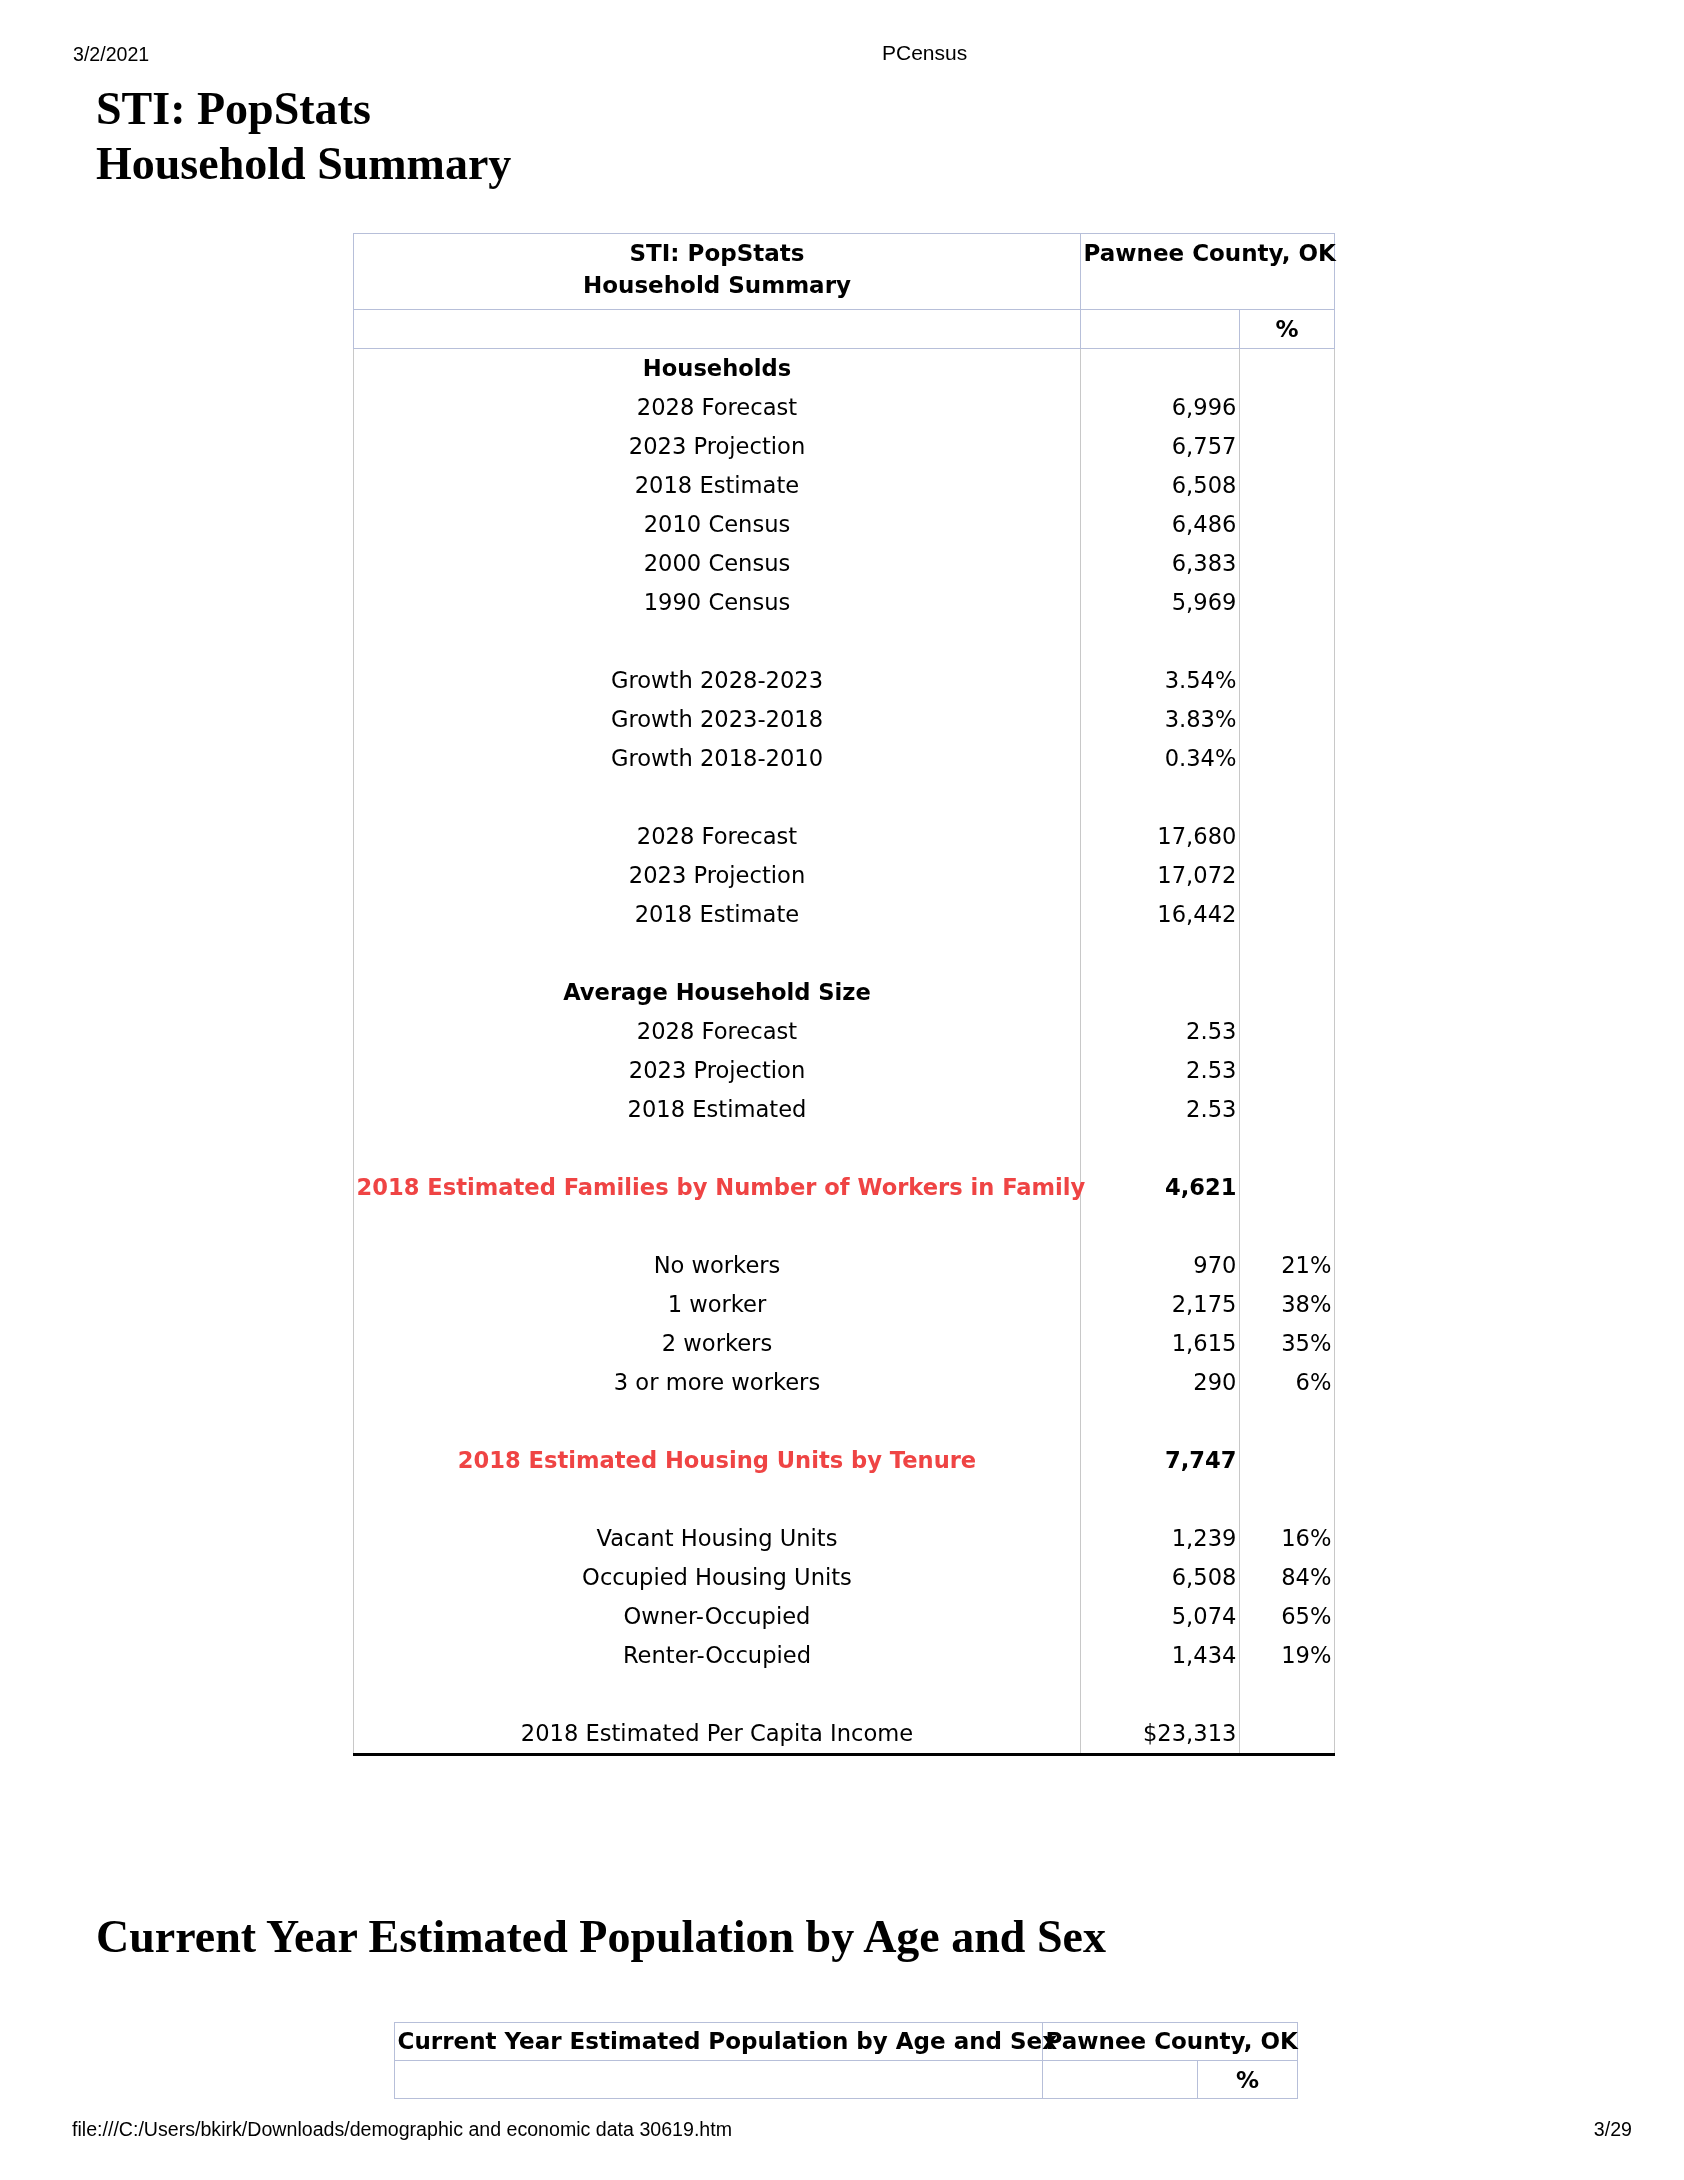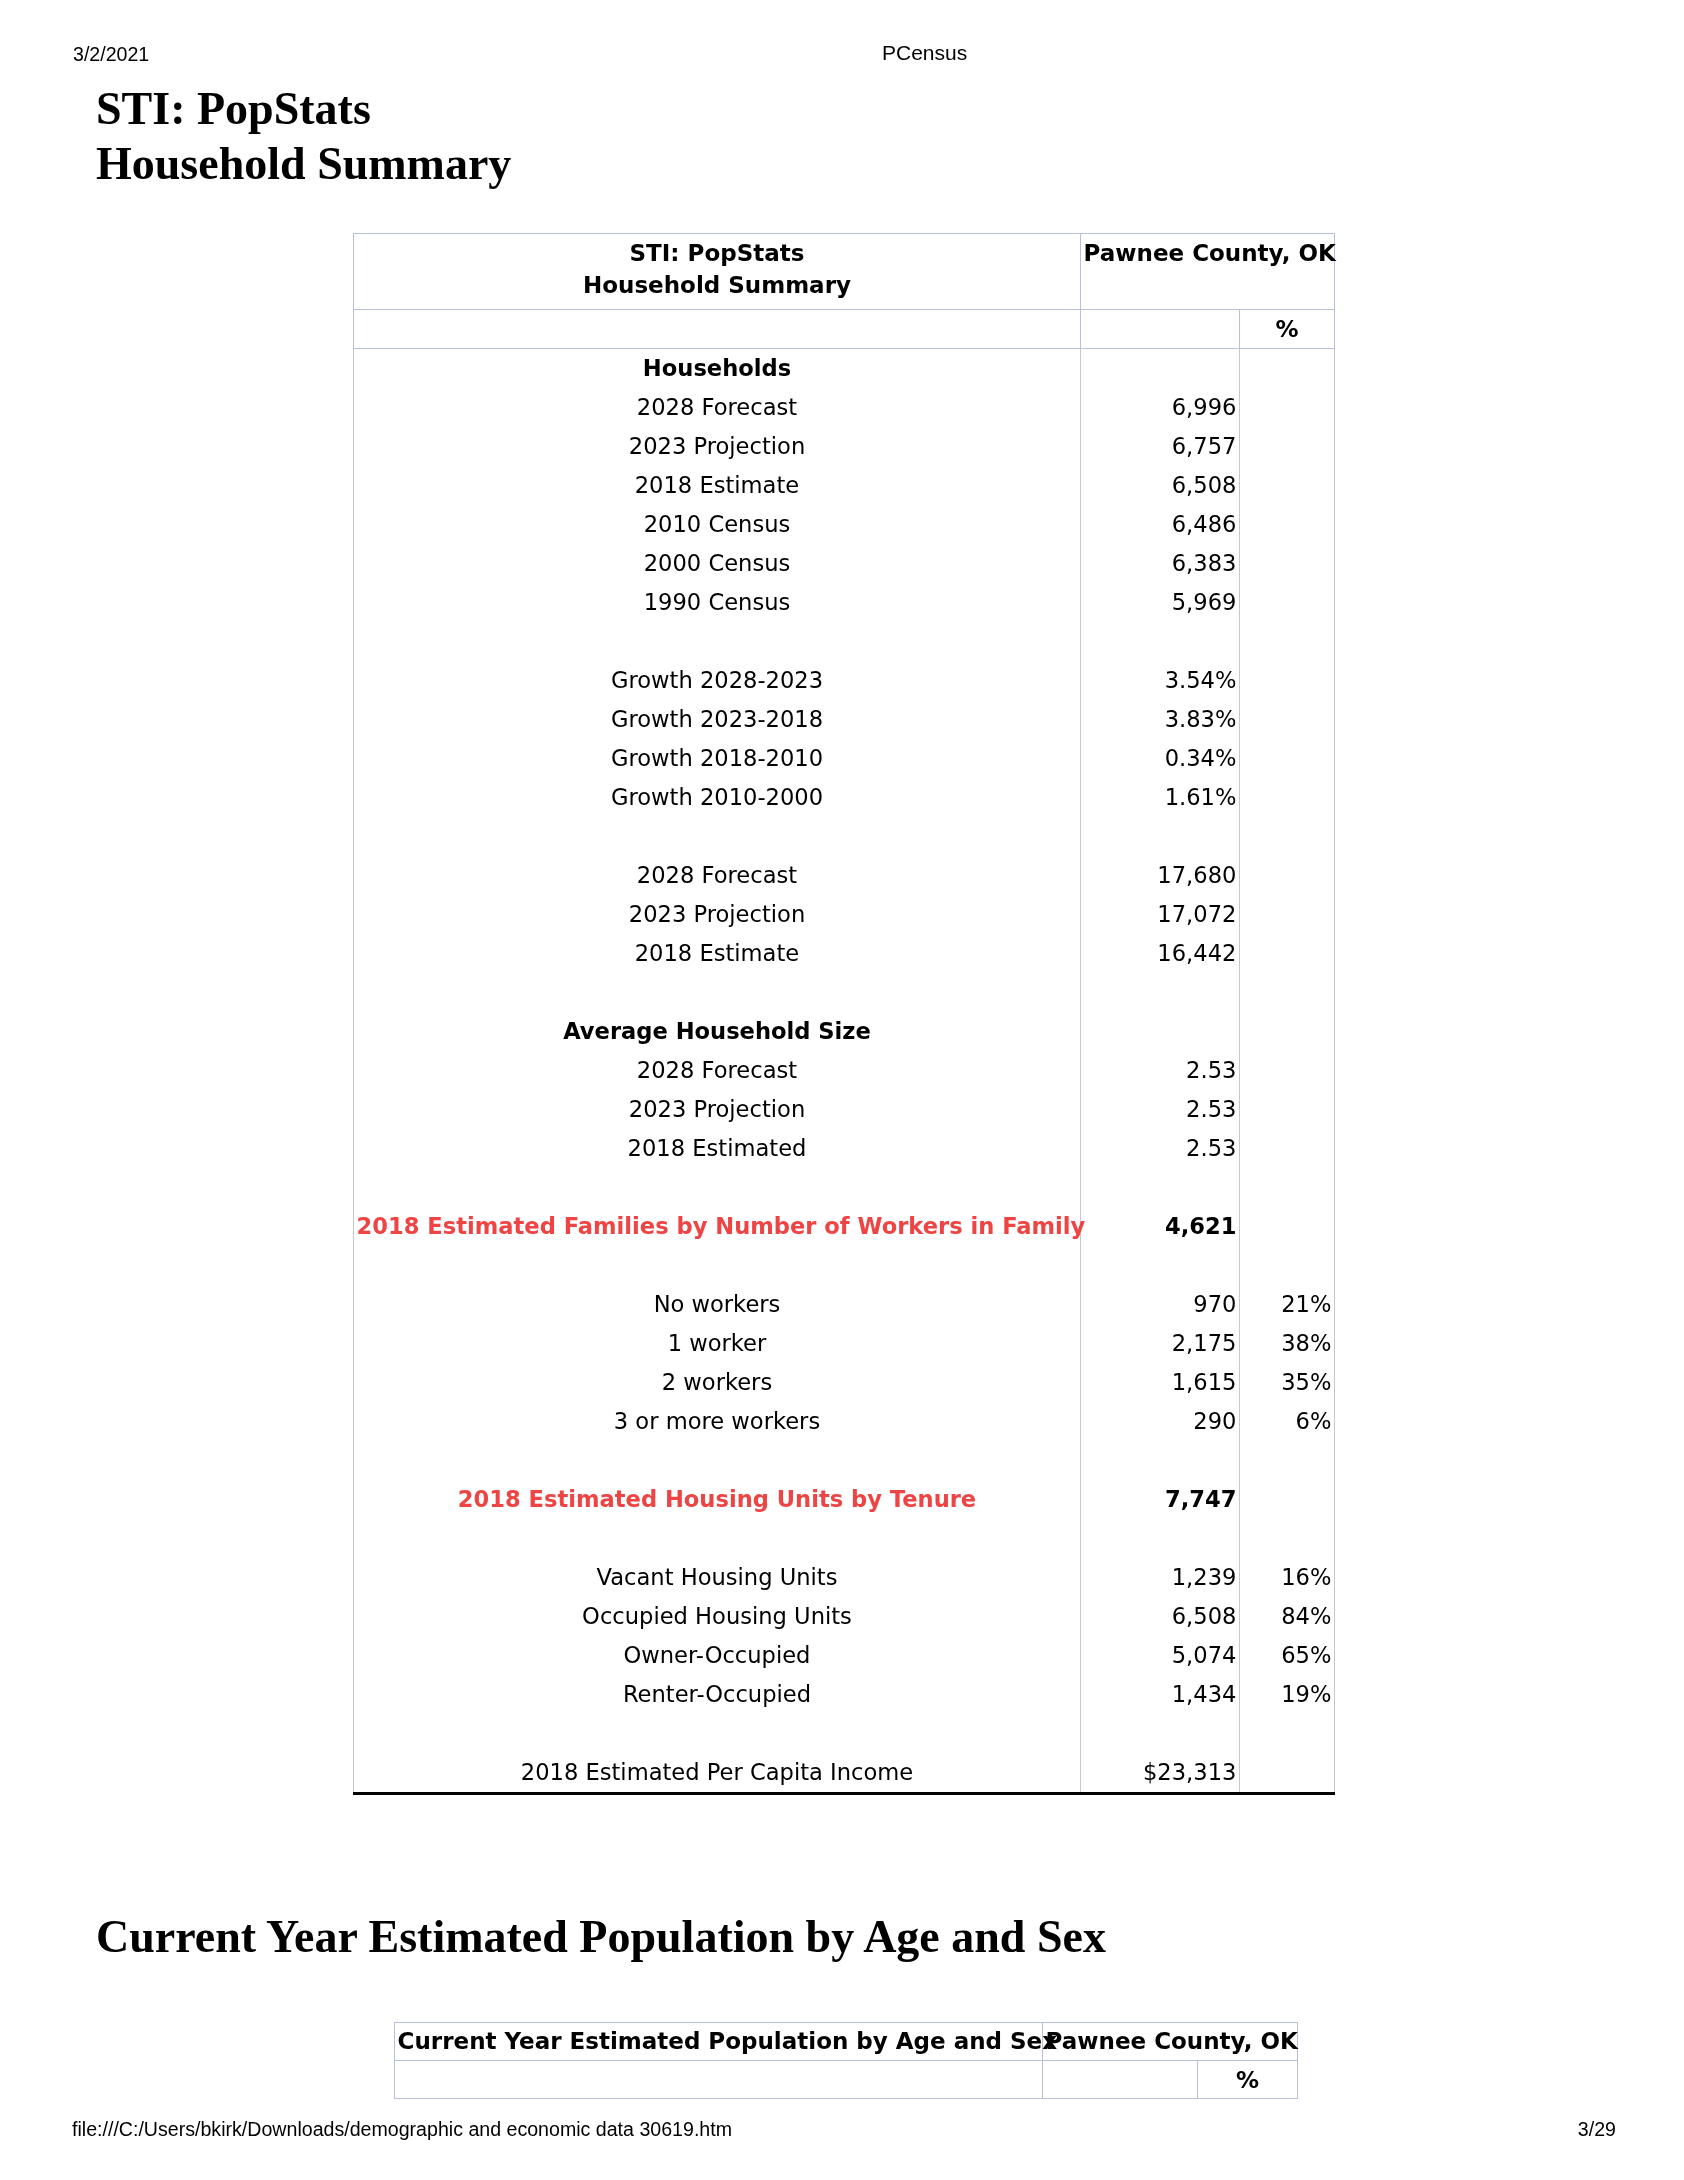"Growth 2010-2000" tr.body-row { html: <tr> <td>Growth 2010-2000</td> <td>1.61%</td> <td></td> </tr> -> none }
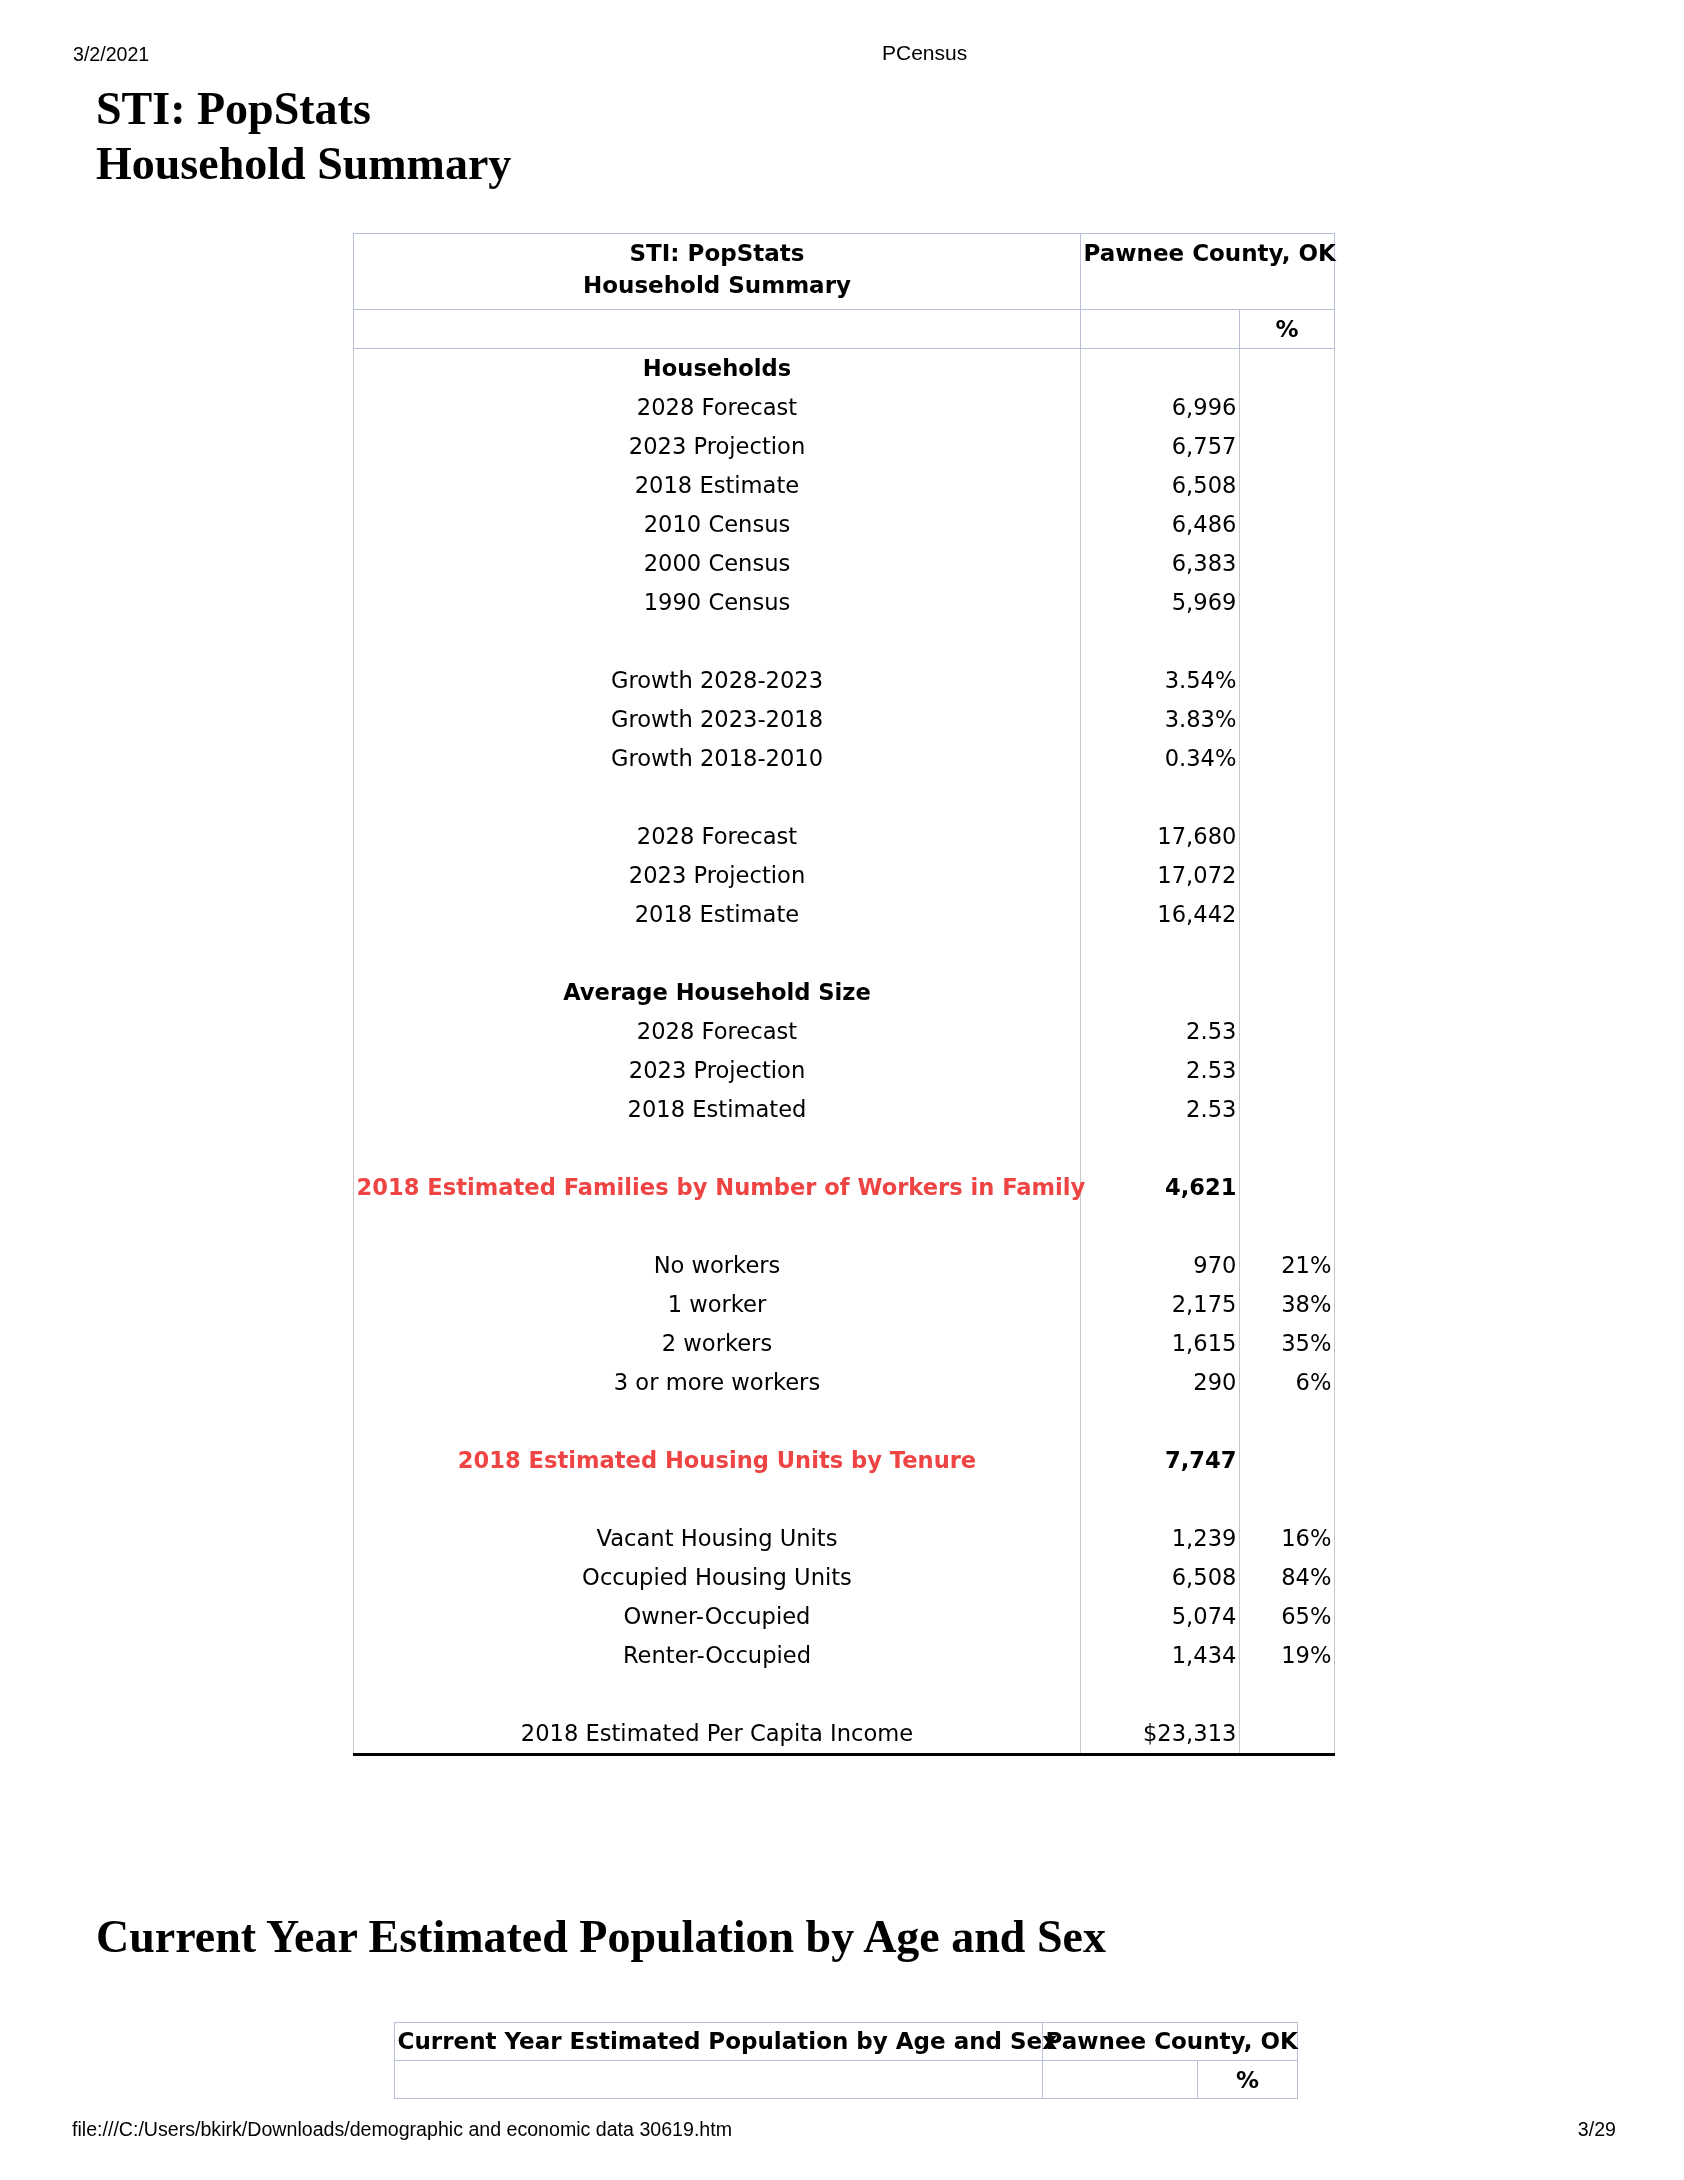"3/29" .ftr-page { right: 69px -> 53px }
